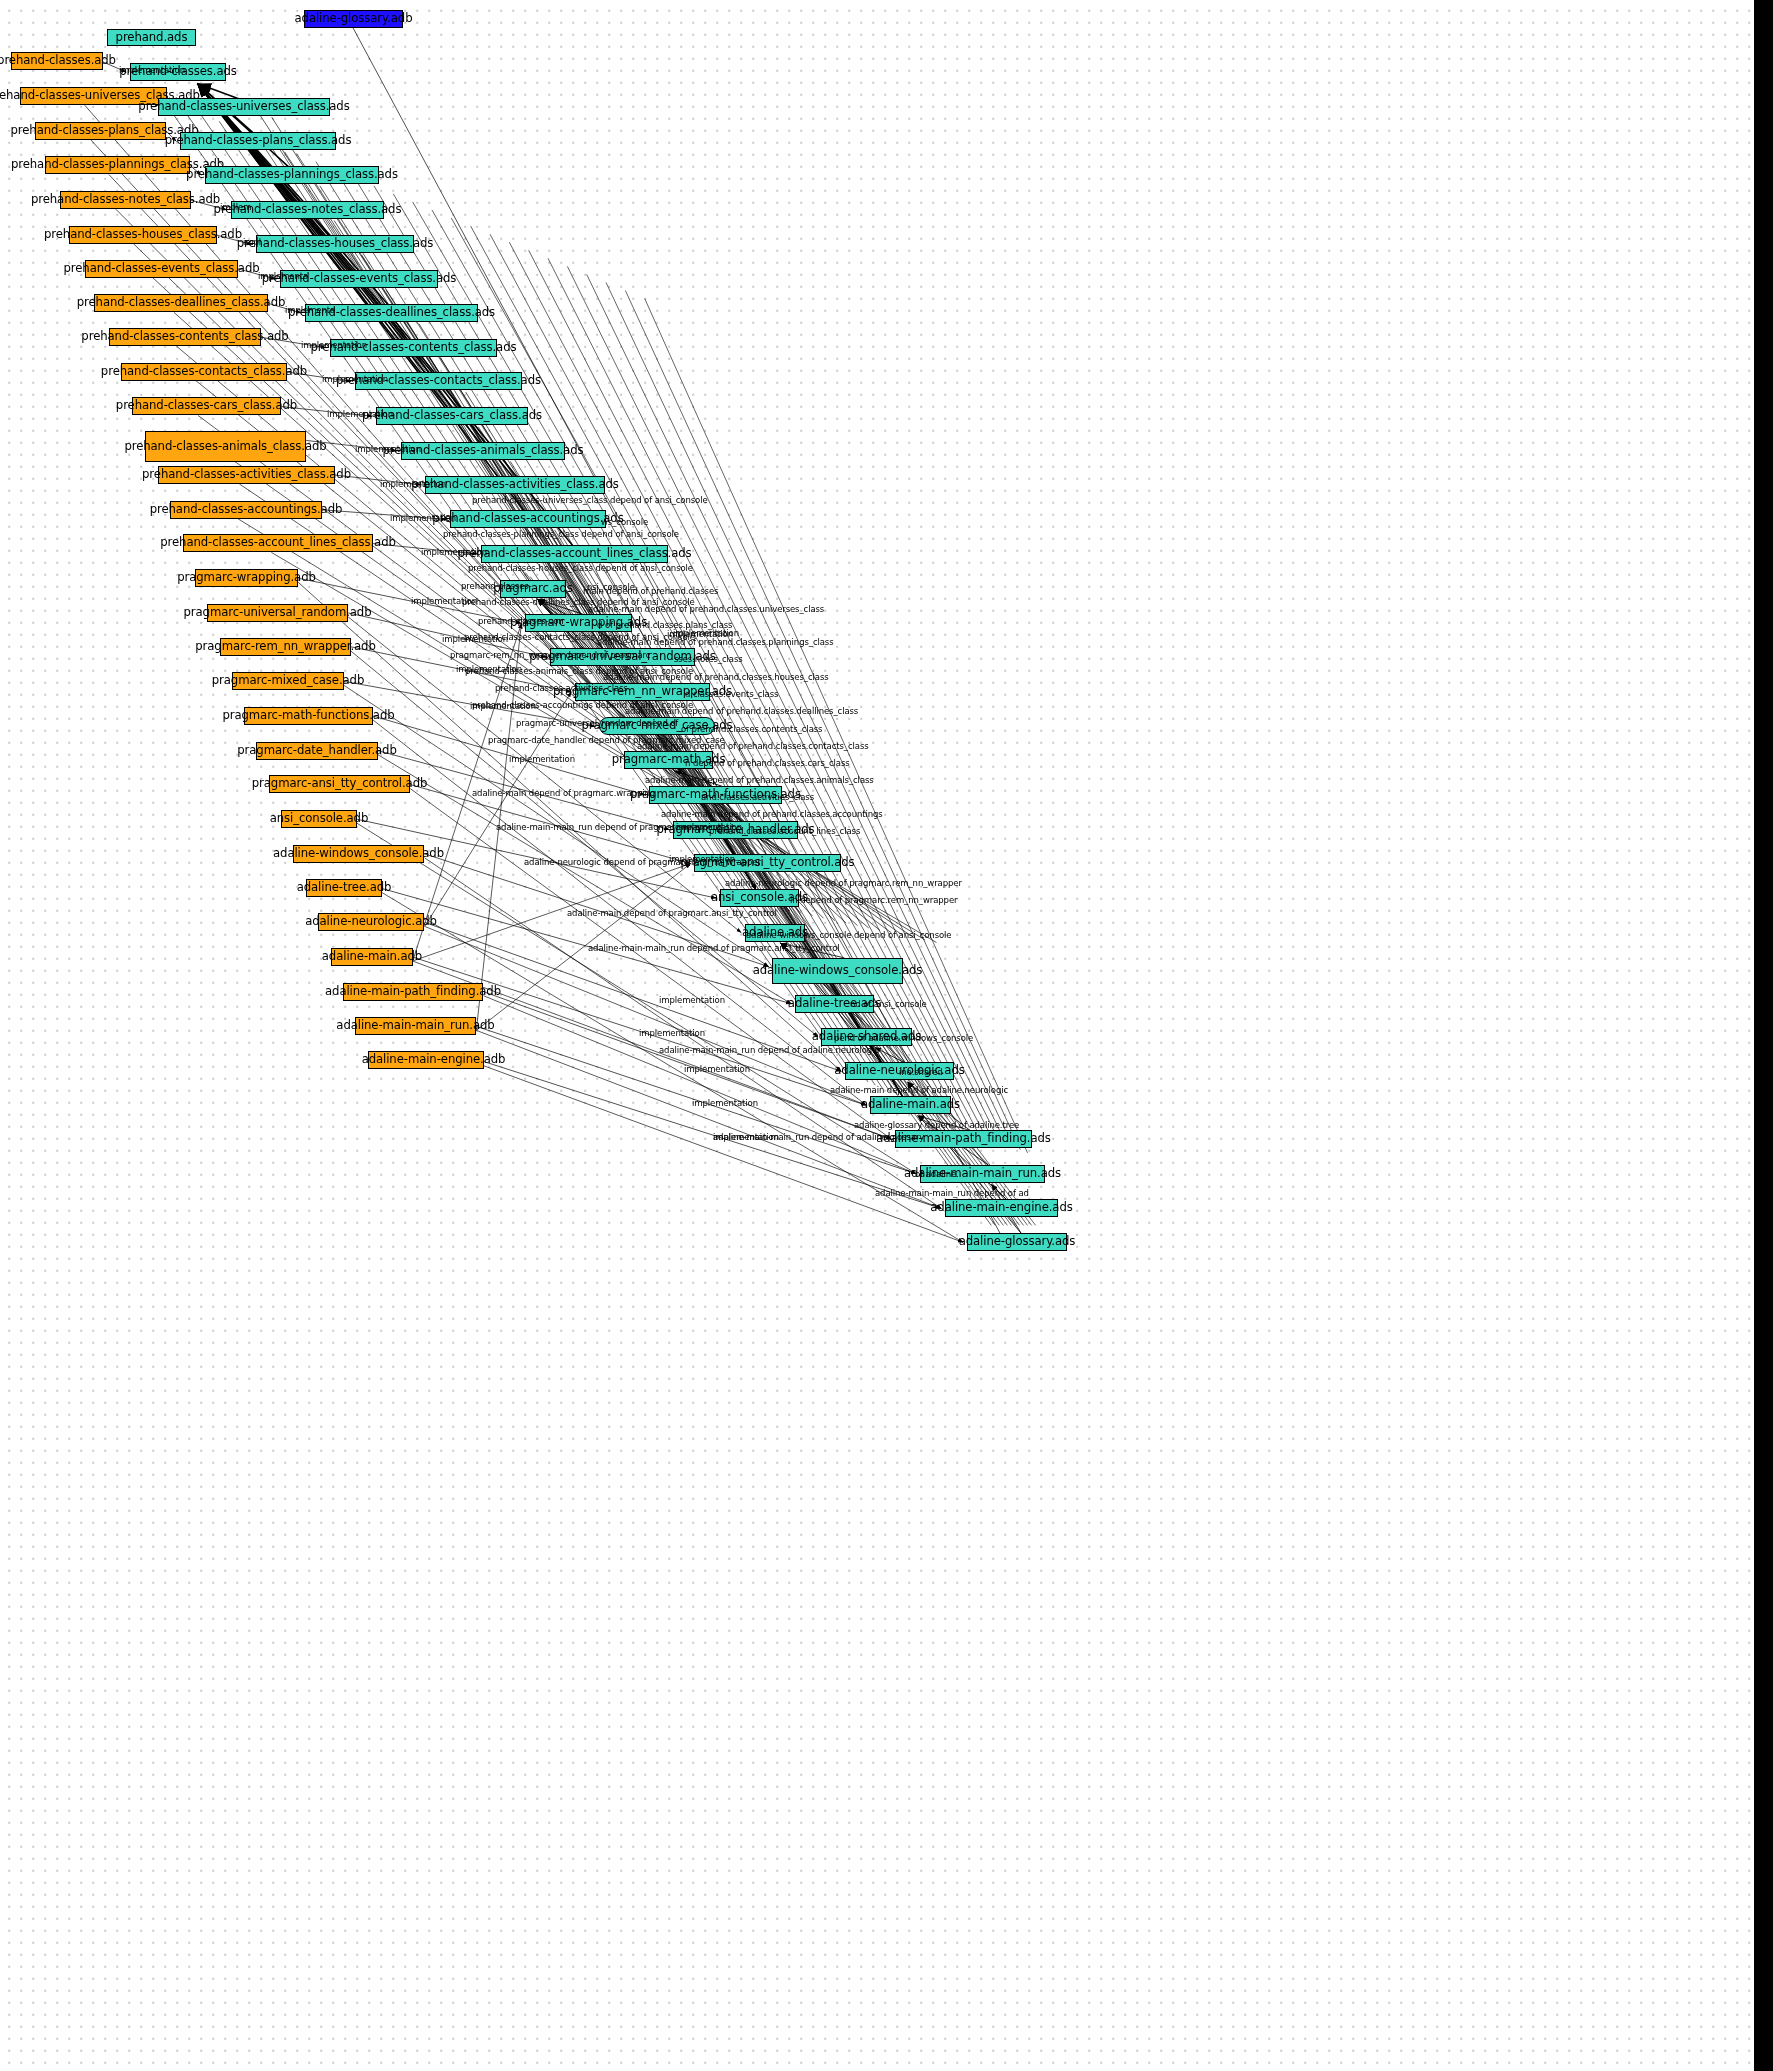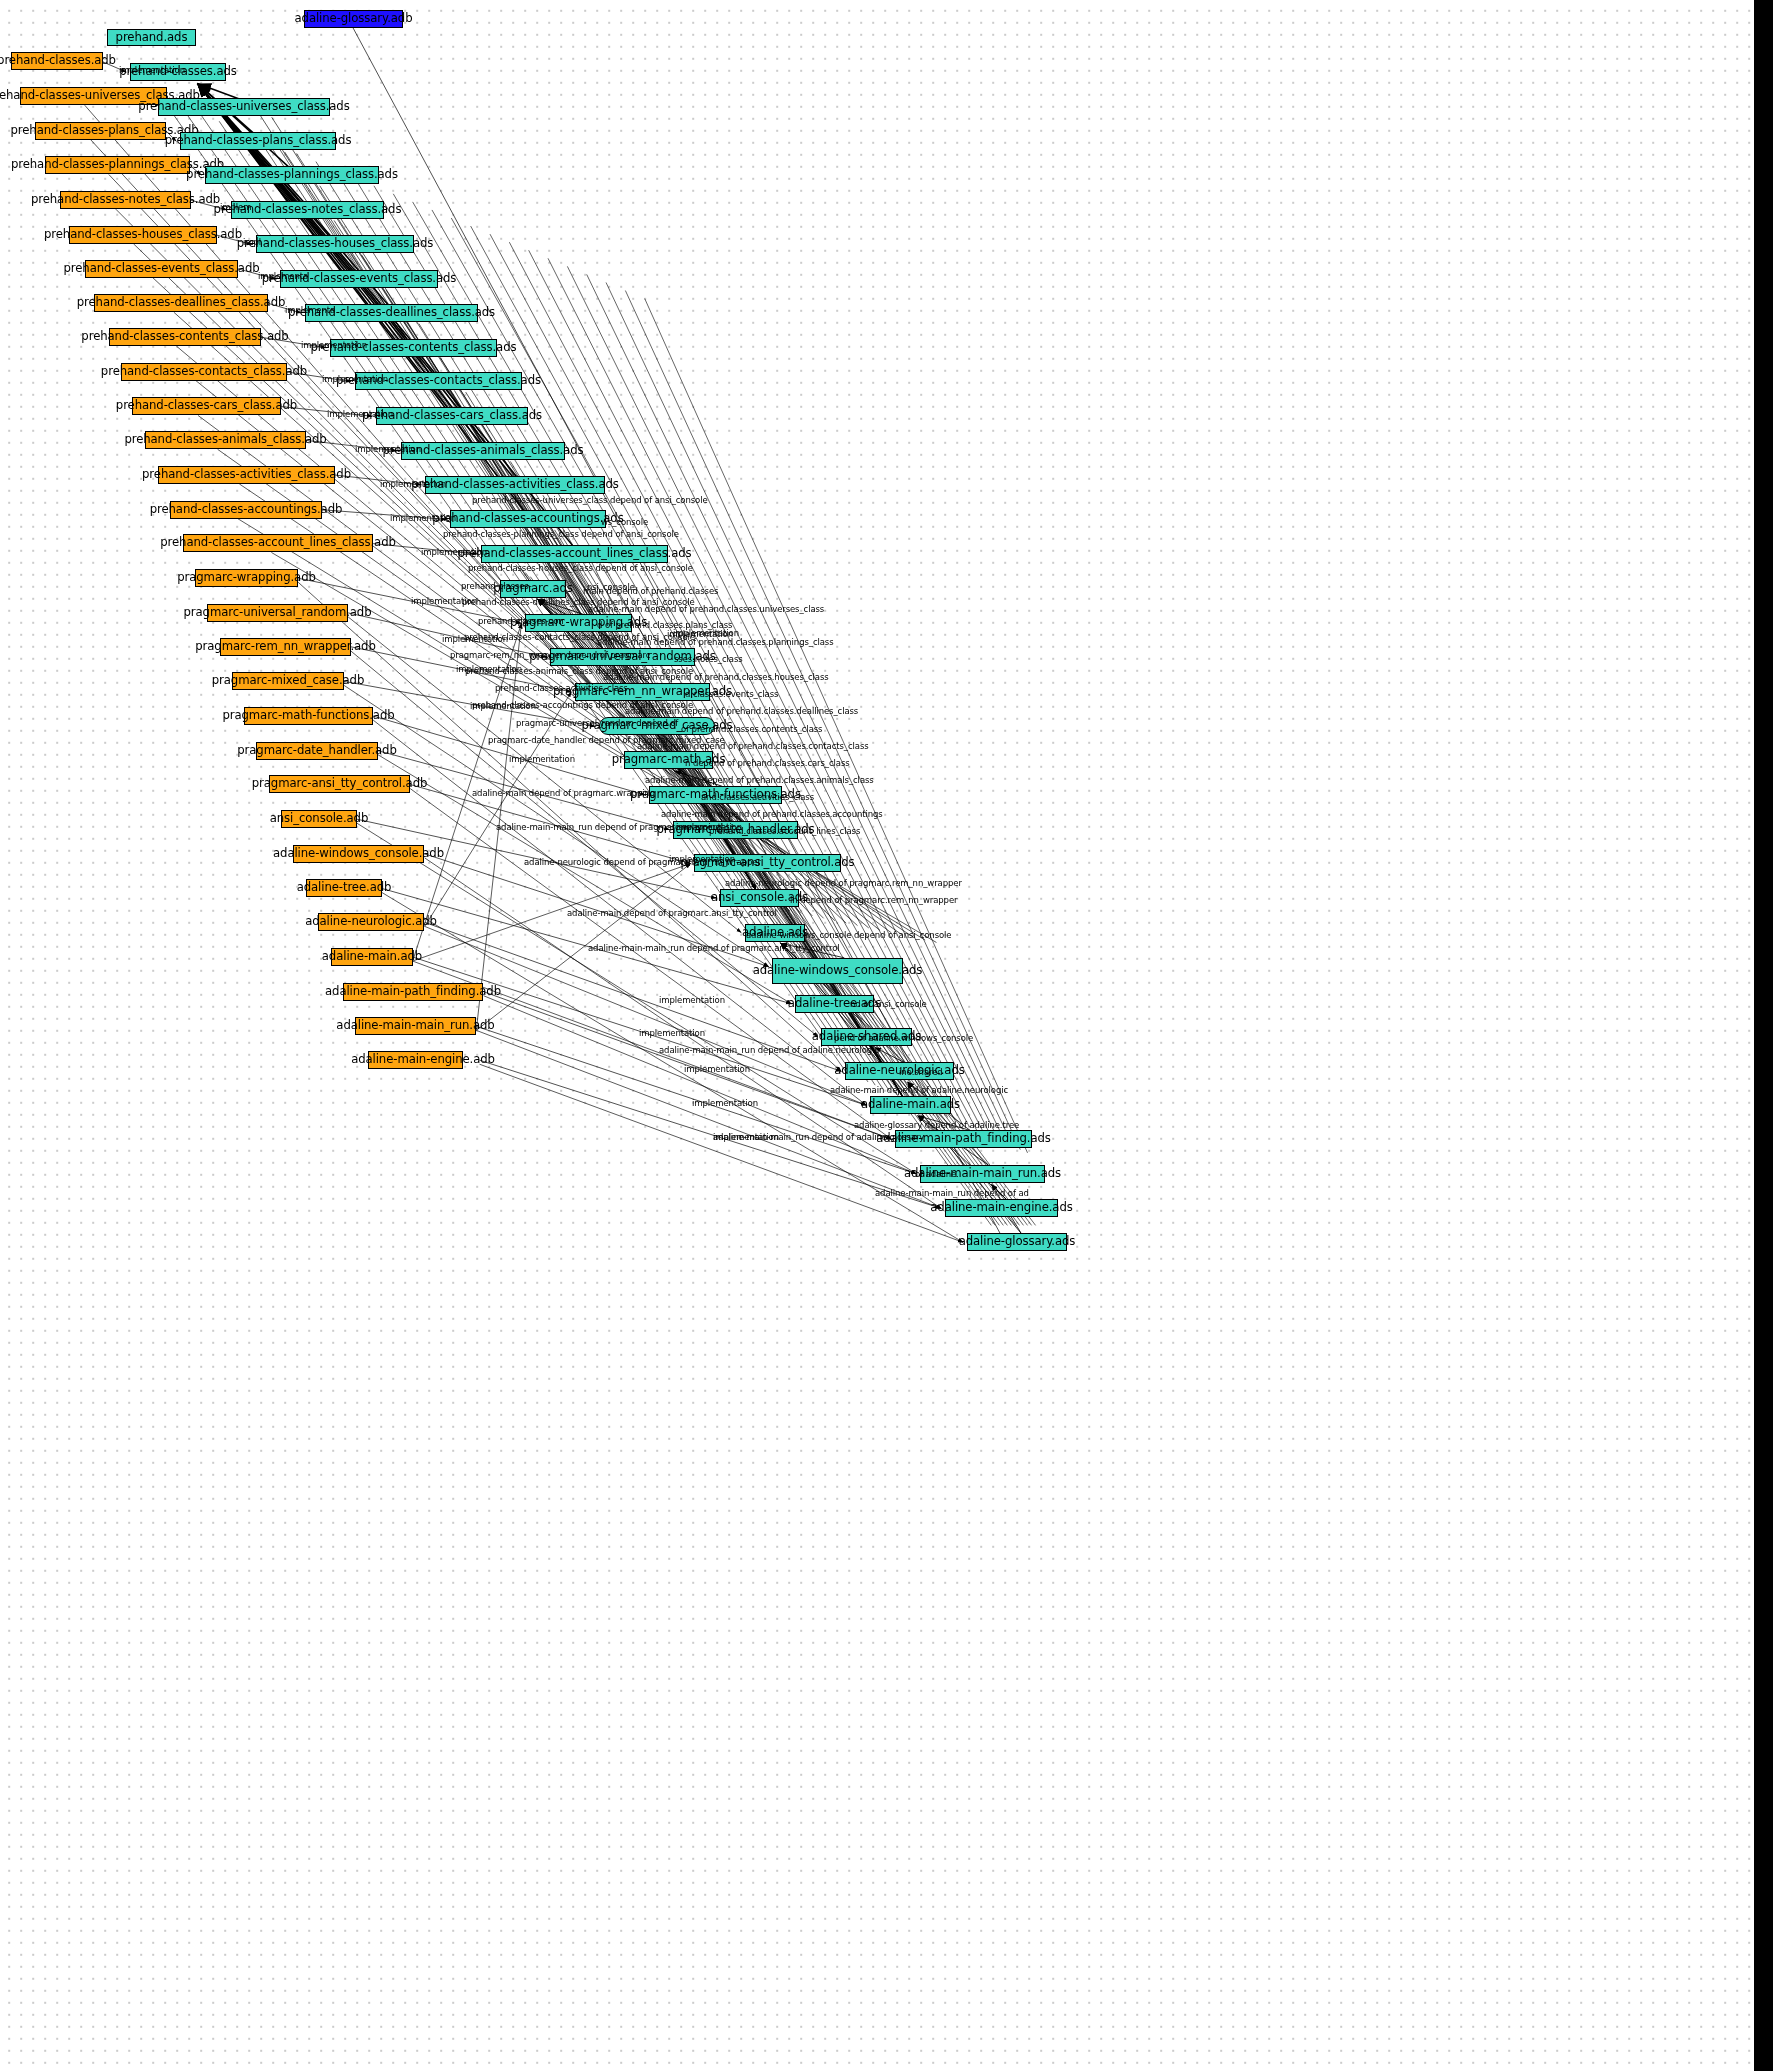"prehand-classes-animals_class.adb" div.node { height: 18px -> 31px }
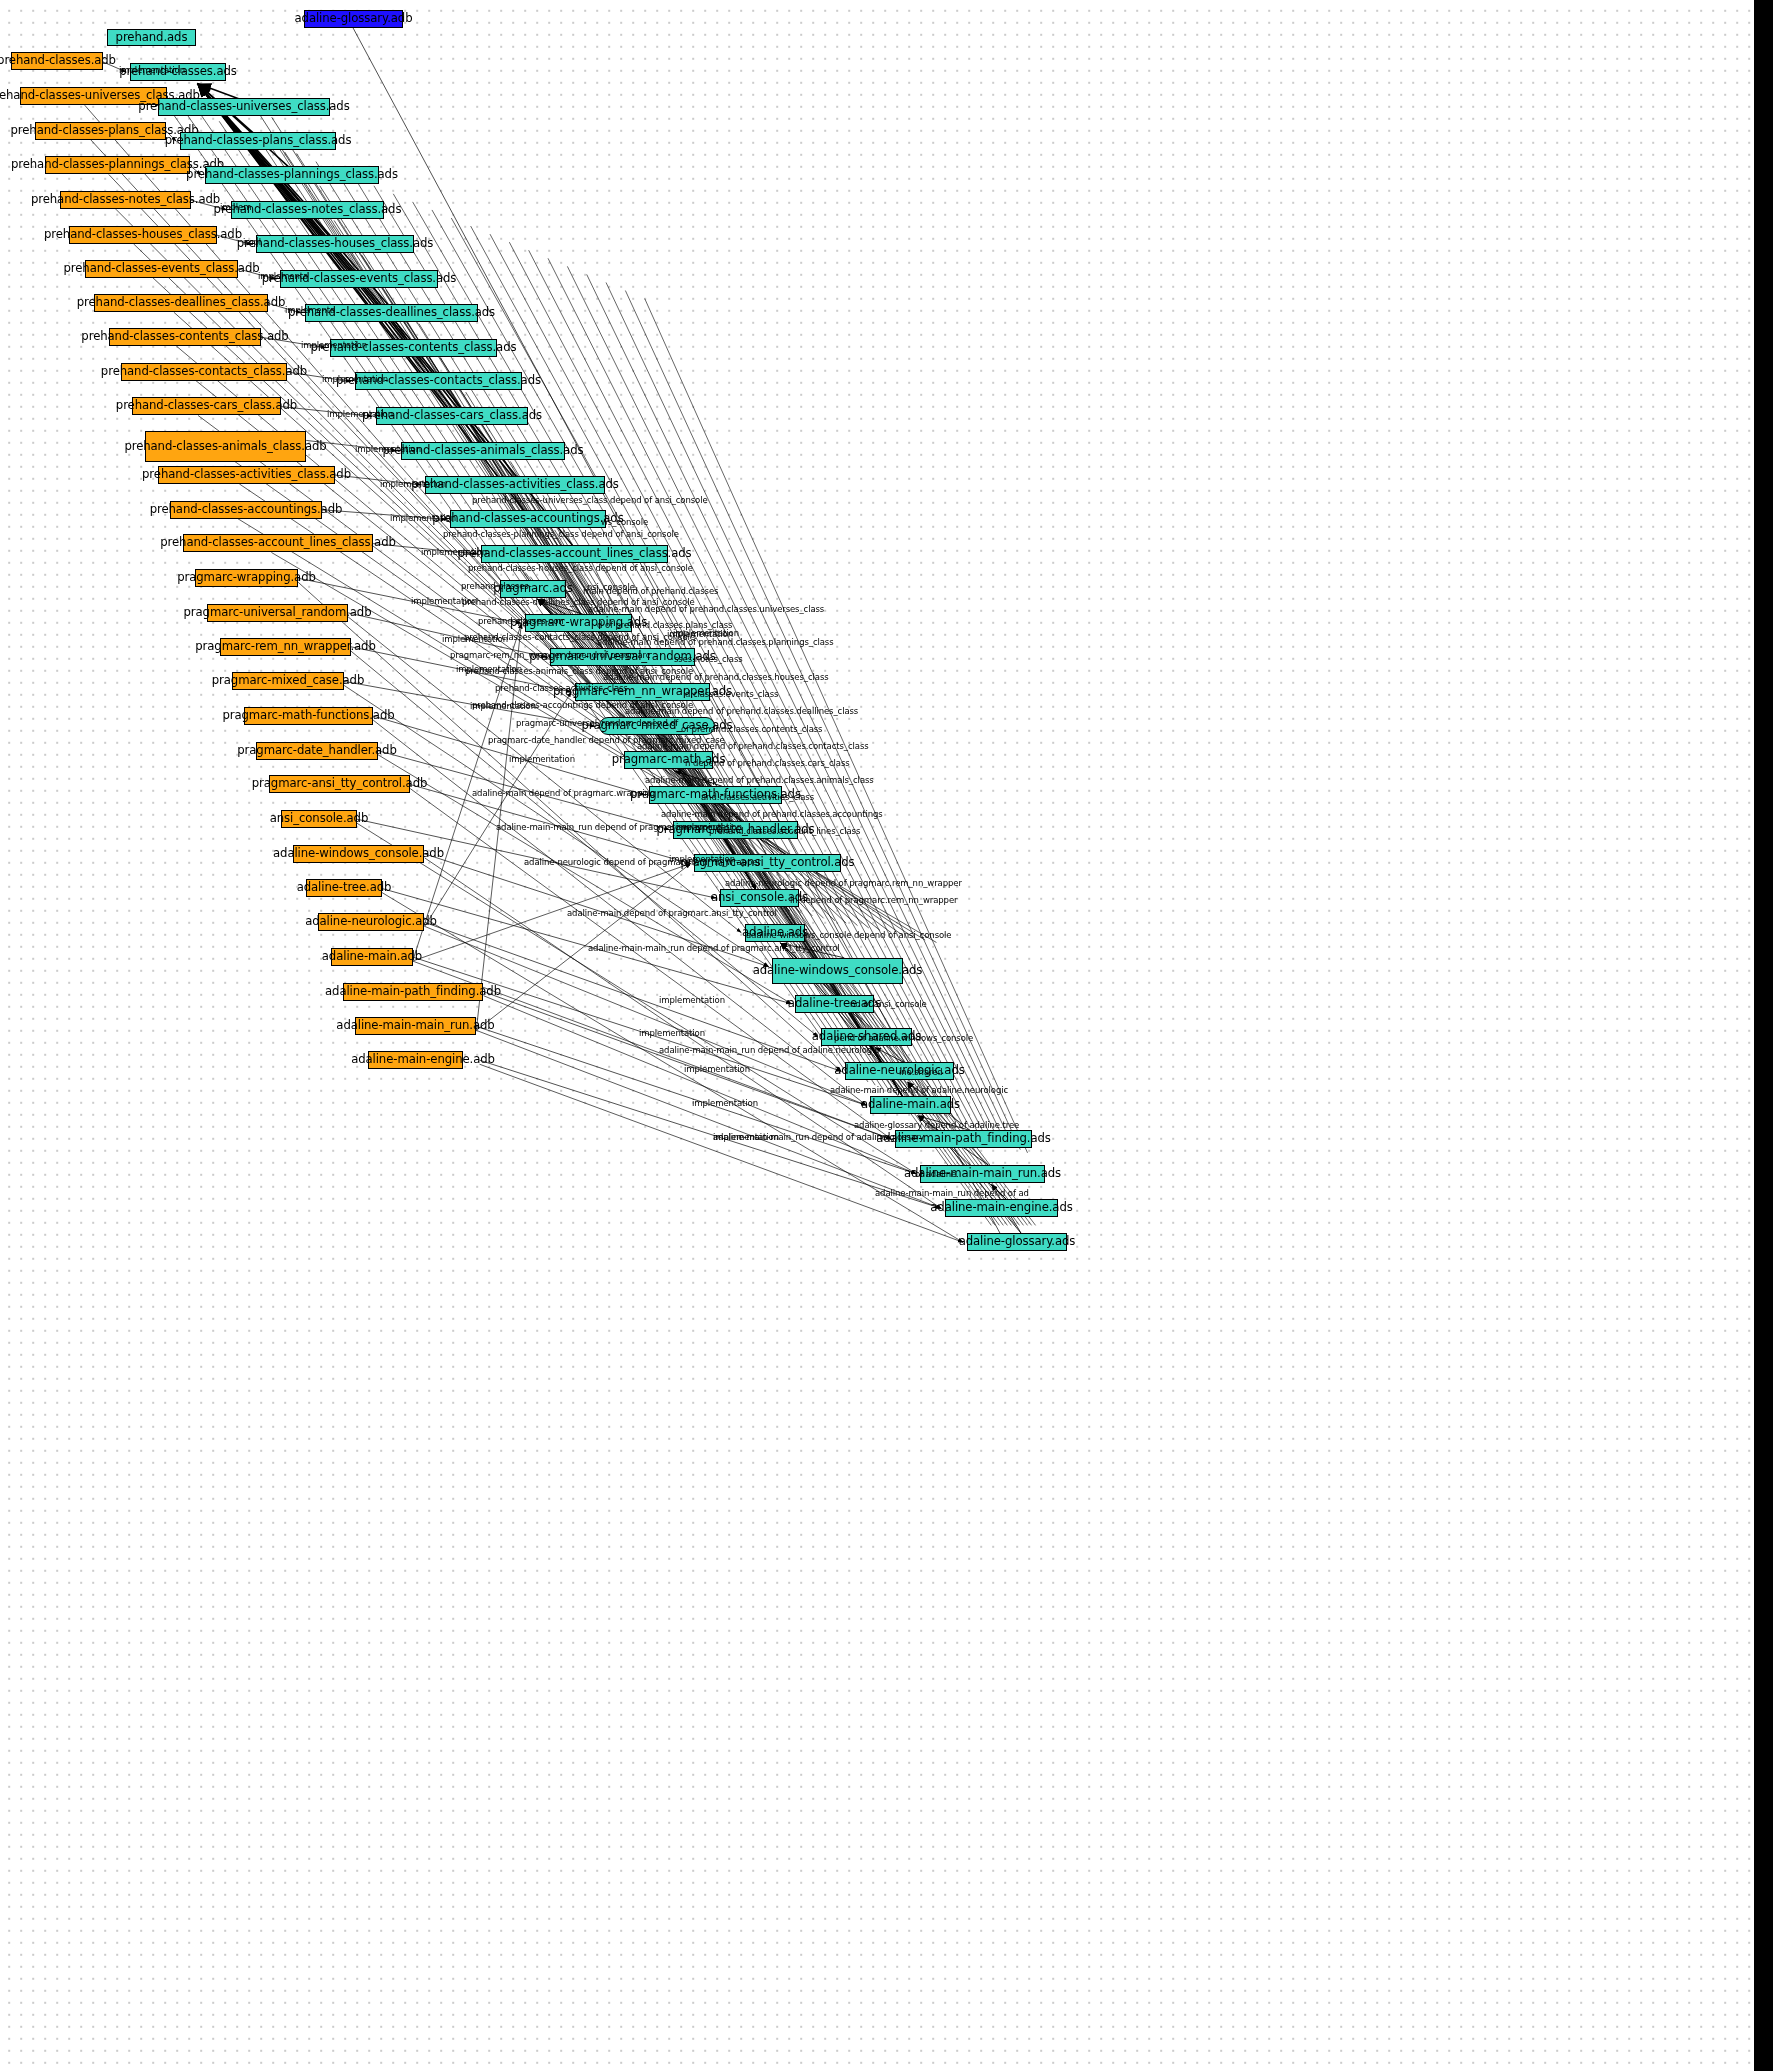"adaline-main-engine.adb" div.node { width: 95px -> 116px }
